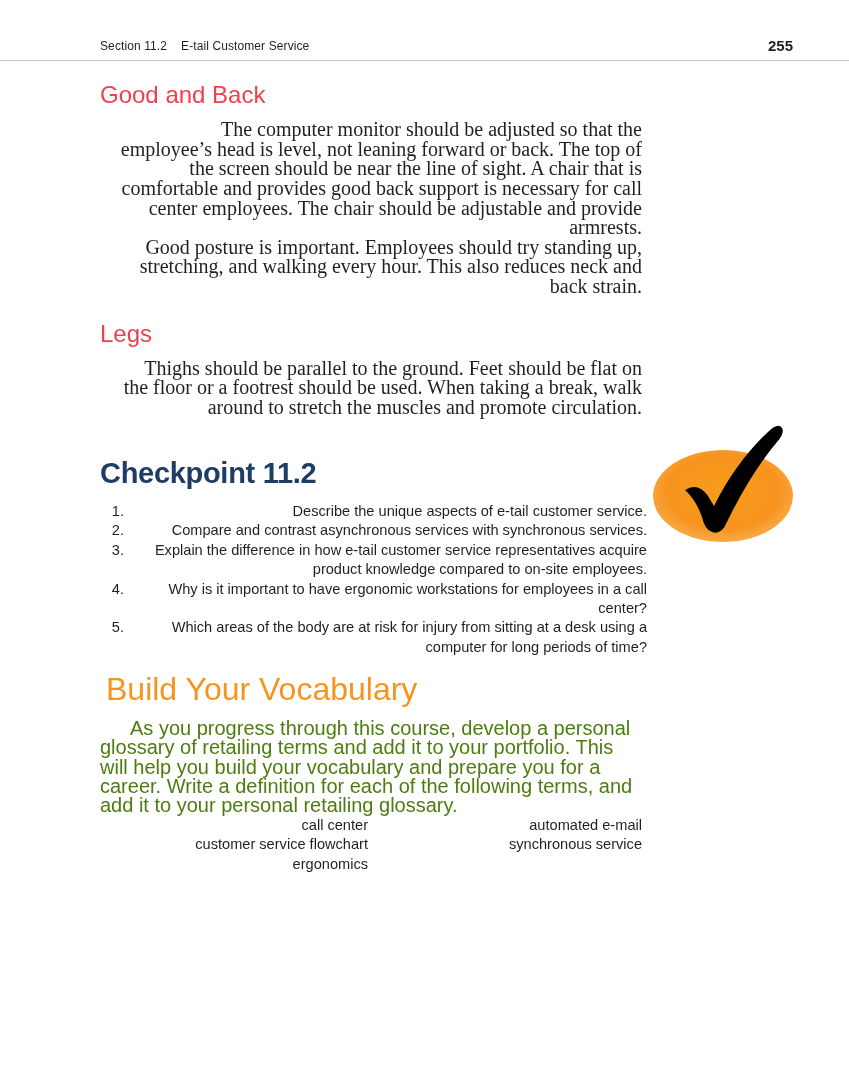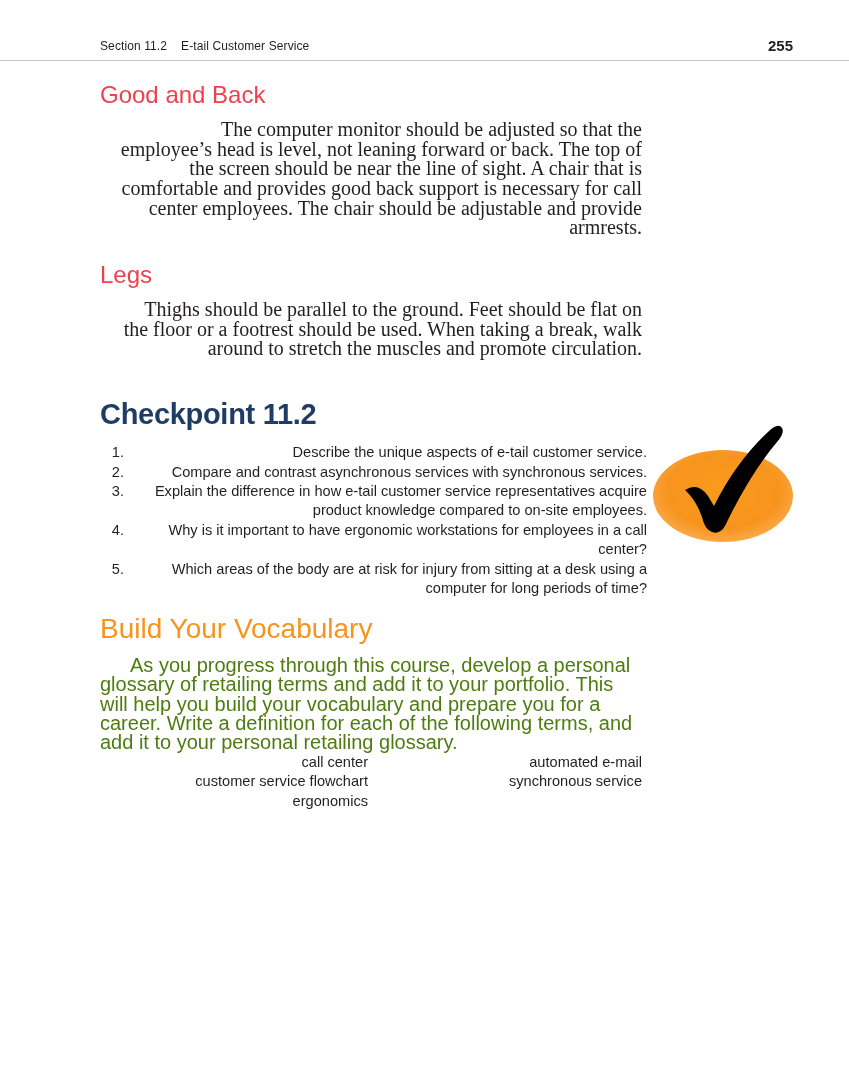"Good posture is important. Employees" p.serif { html: none -> <p>Good posture is important. Employees should try standing up, stretching, and walking every hour. This also reduces neck and back strain.</p> }
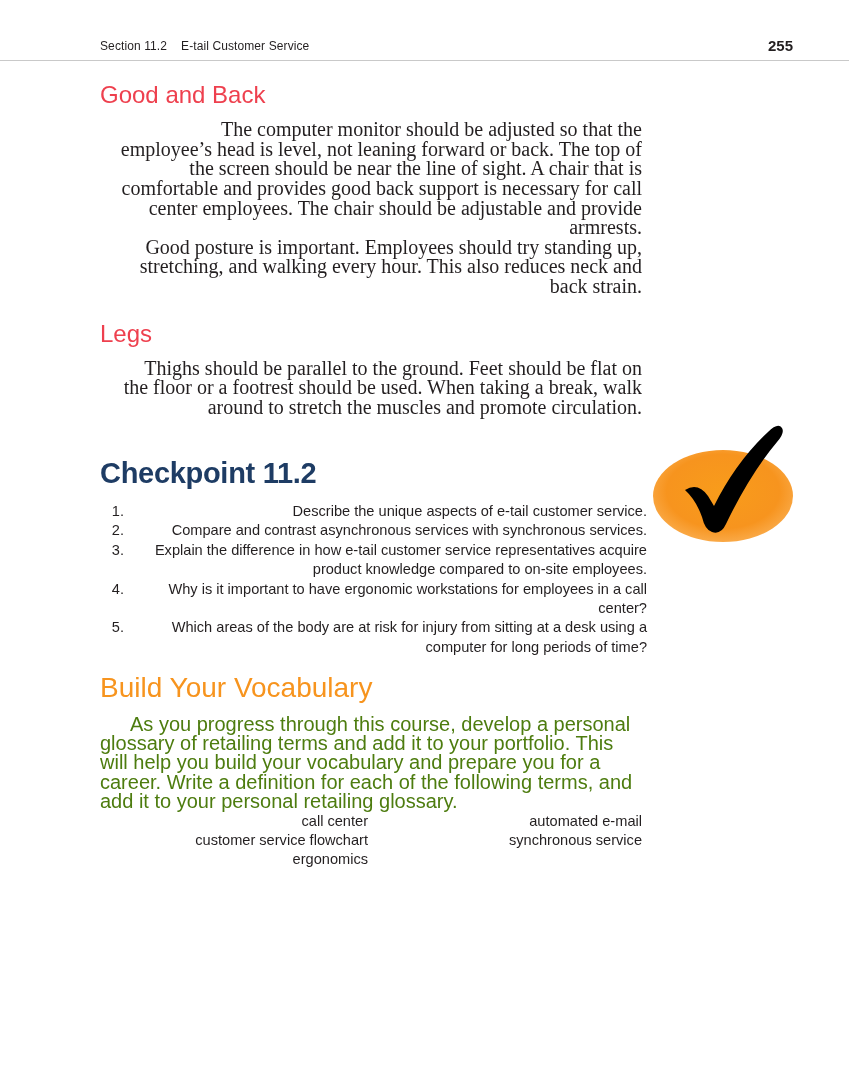"Build Your Vocabulary" h2.orange-head { font-size: 28px -> 32px; margin: 16px 0 12px 0 -> 16px 0 12px 6px }
